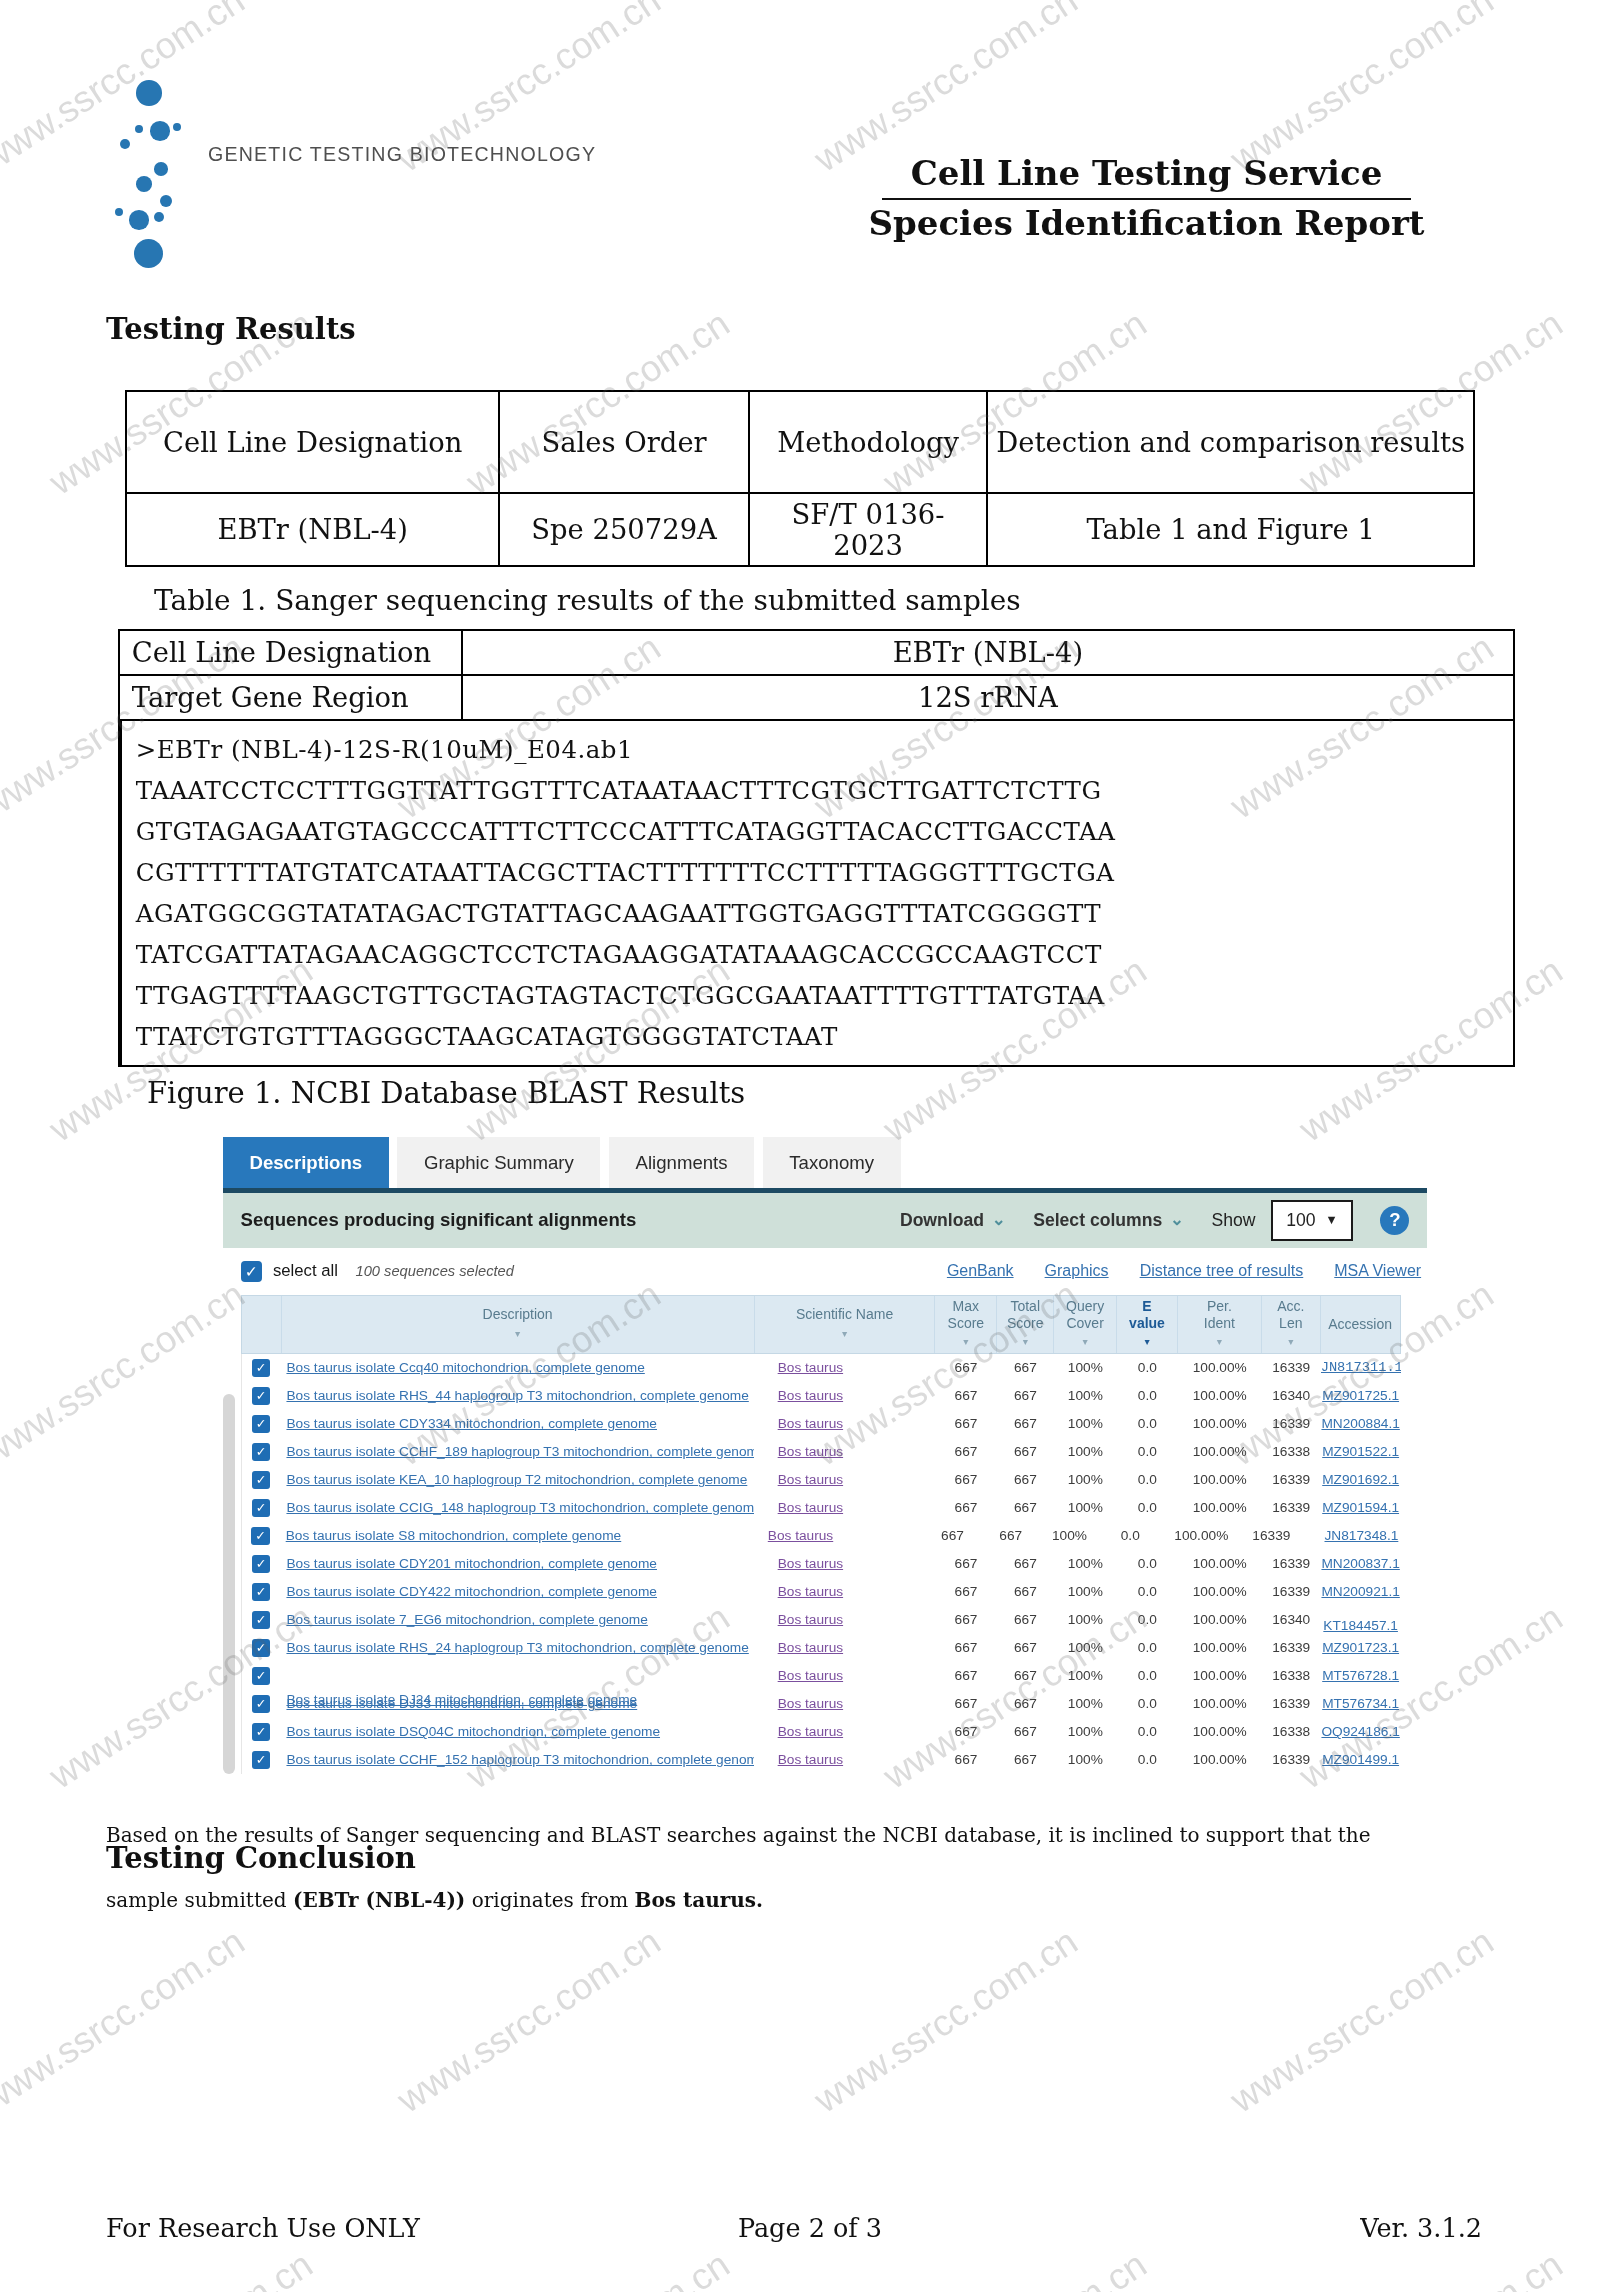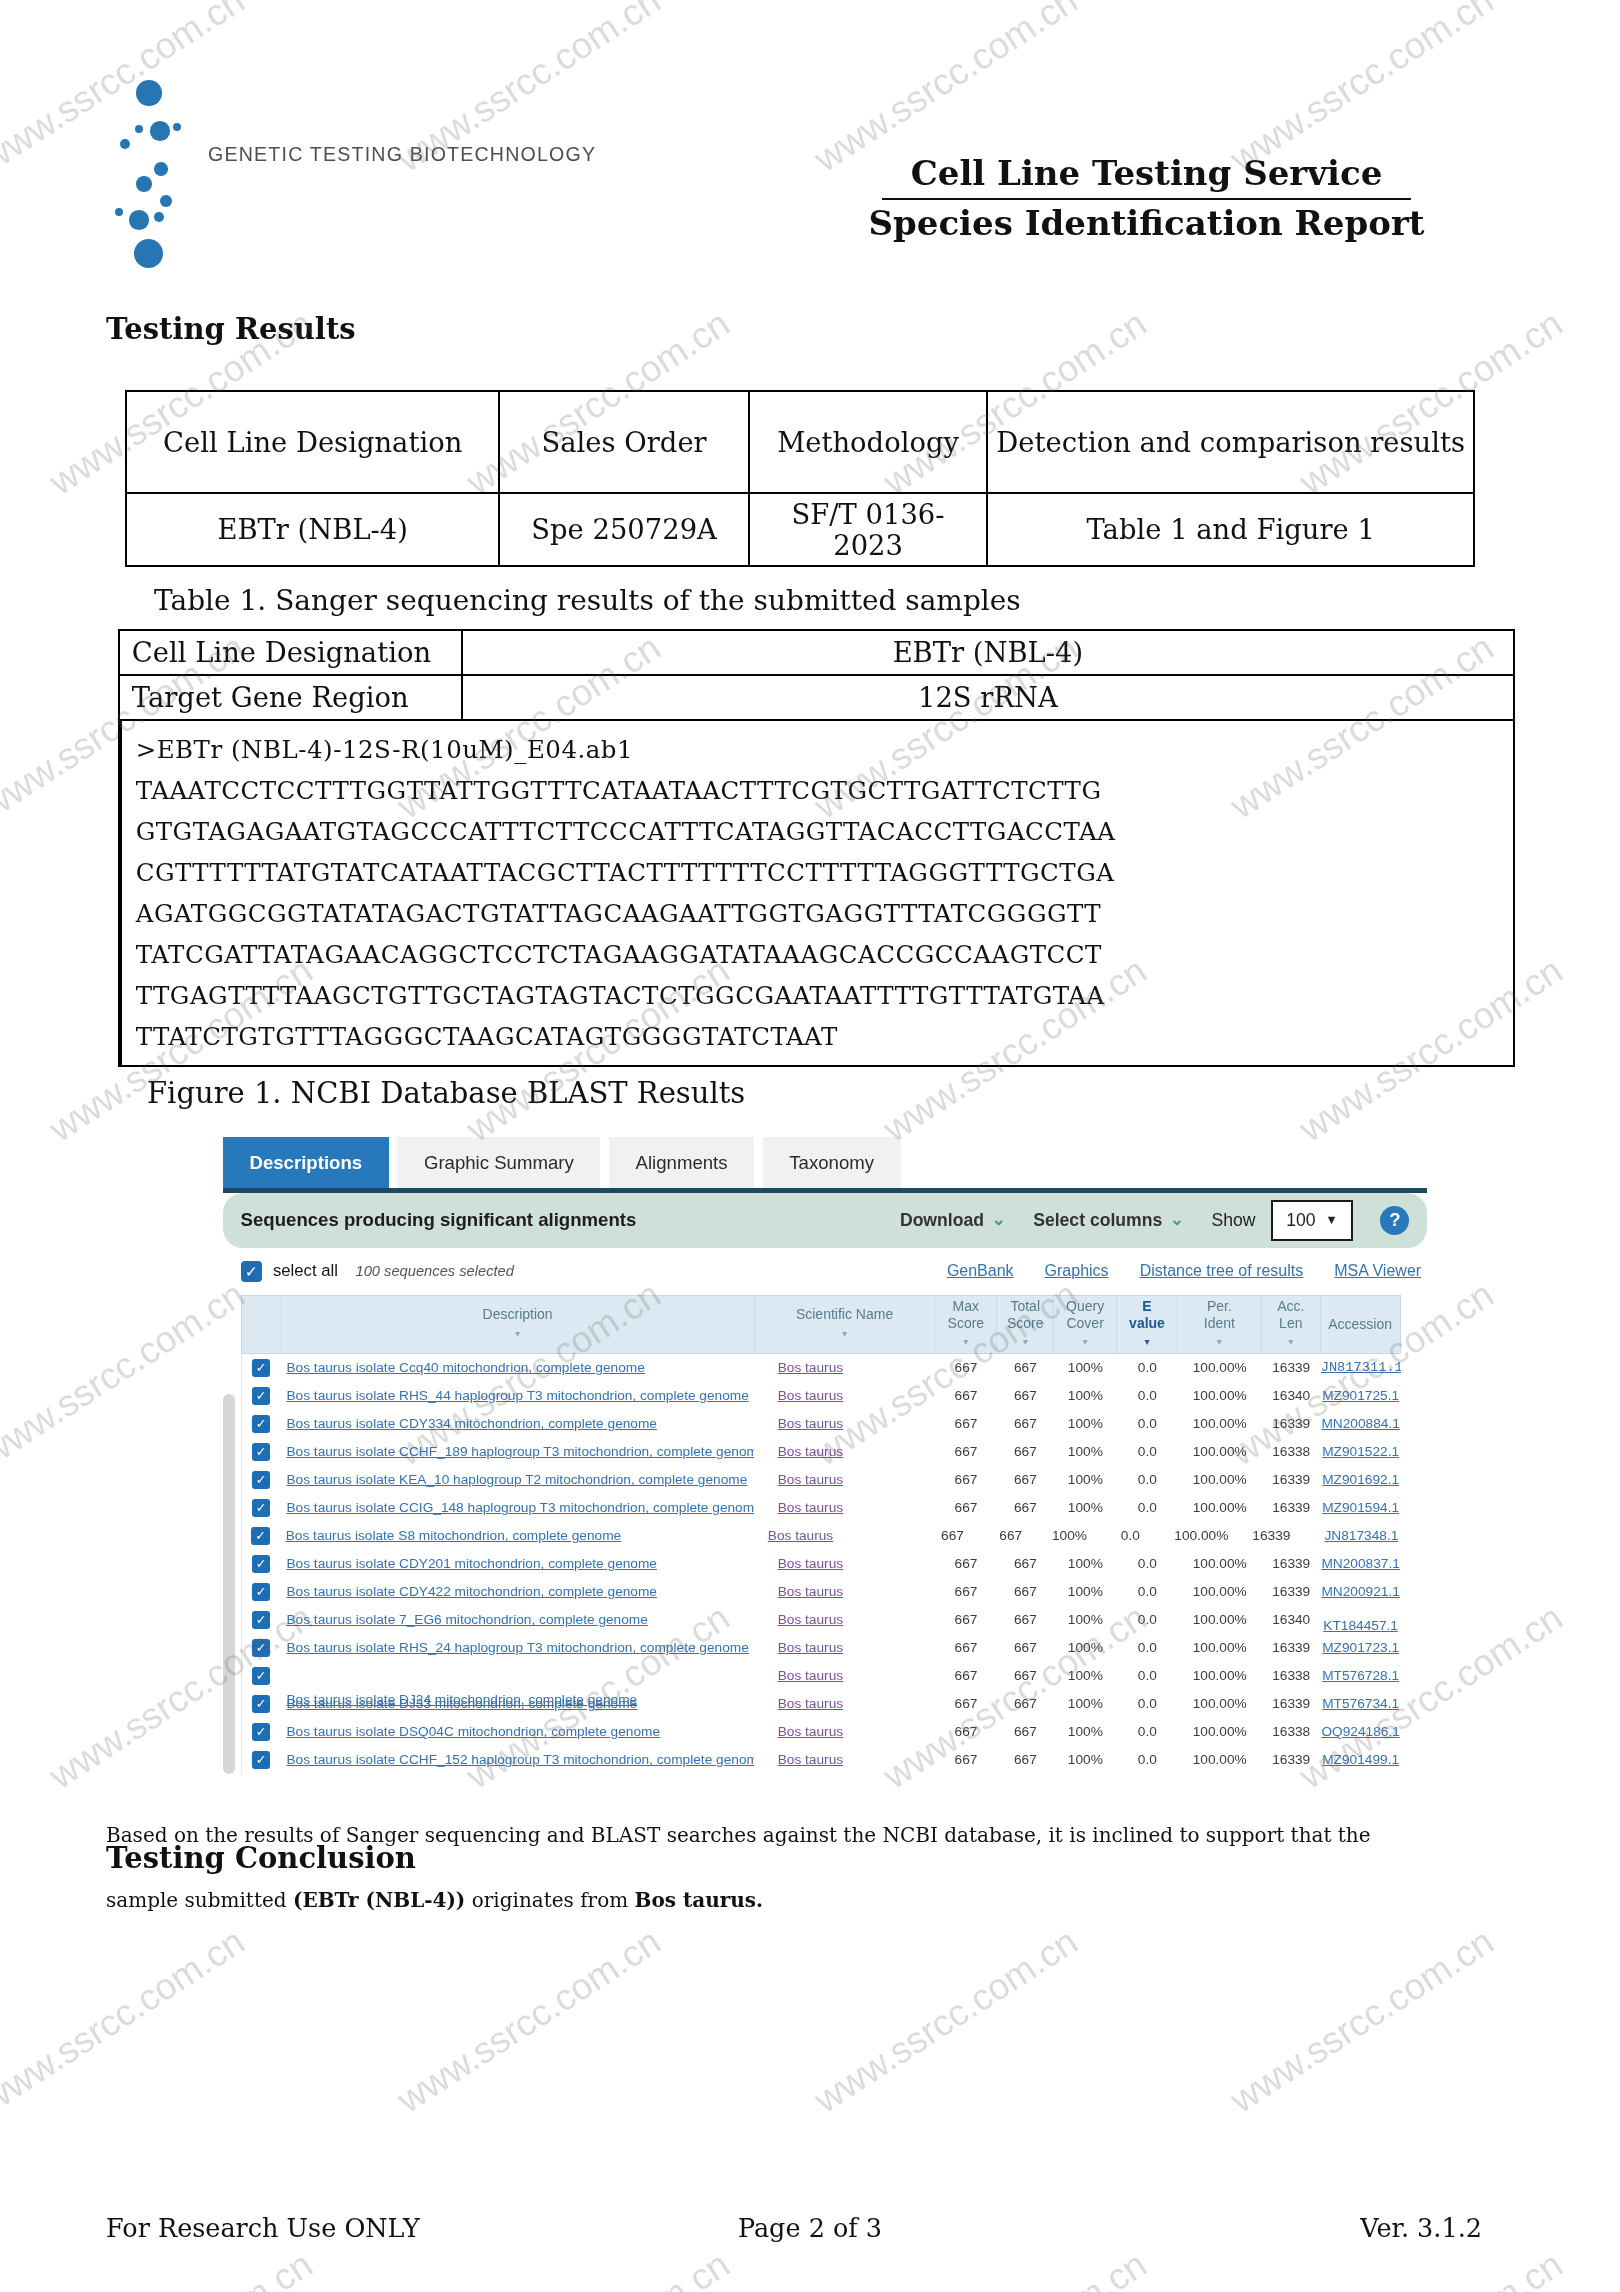"Sequences producing significant" .toolbar { border-radius: 20px -> none }
